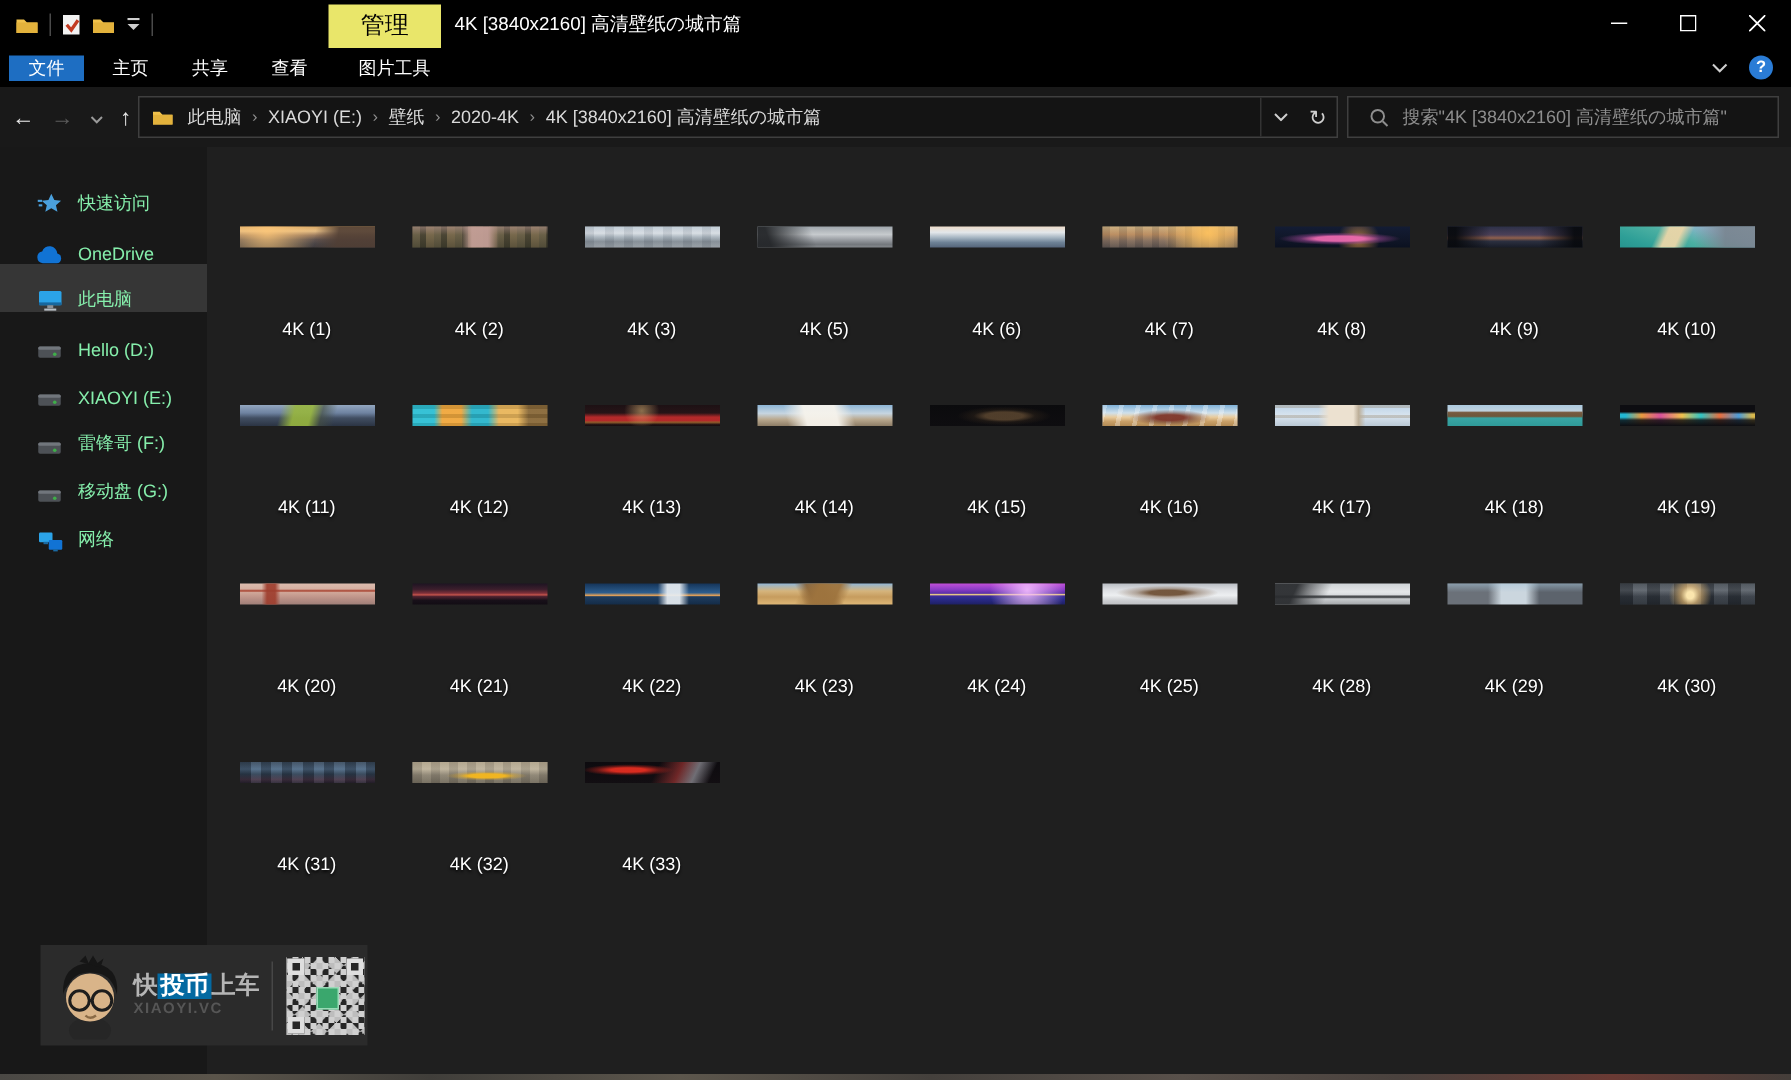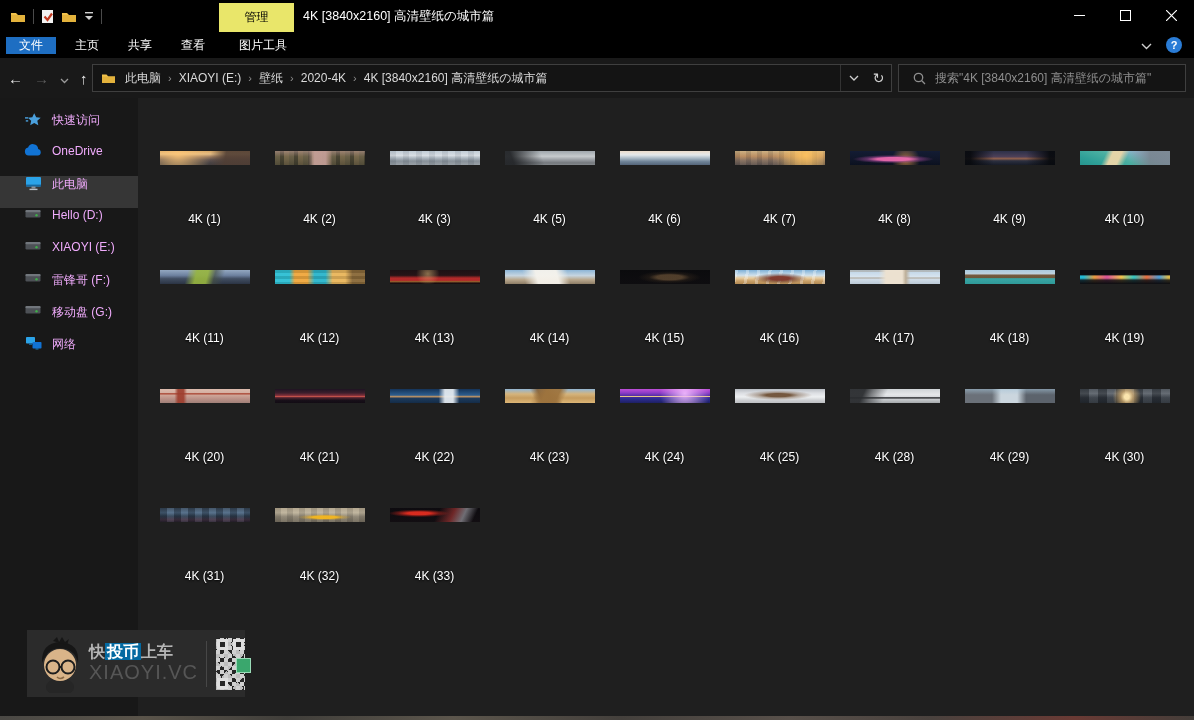"管理" .ctx-group { font-size: 12px -> 16px }
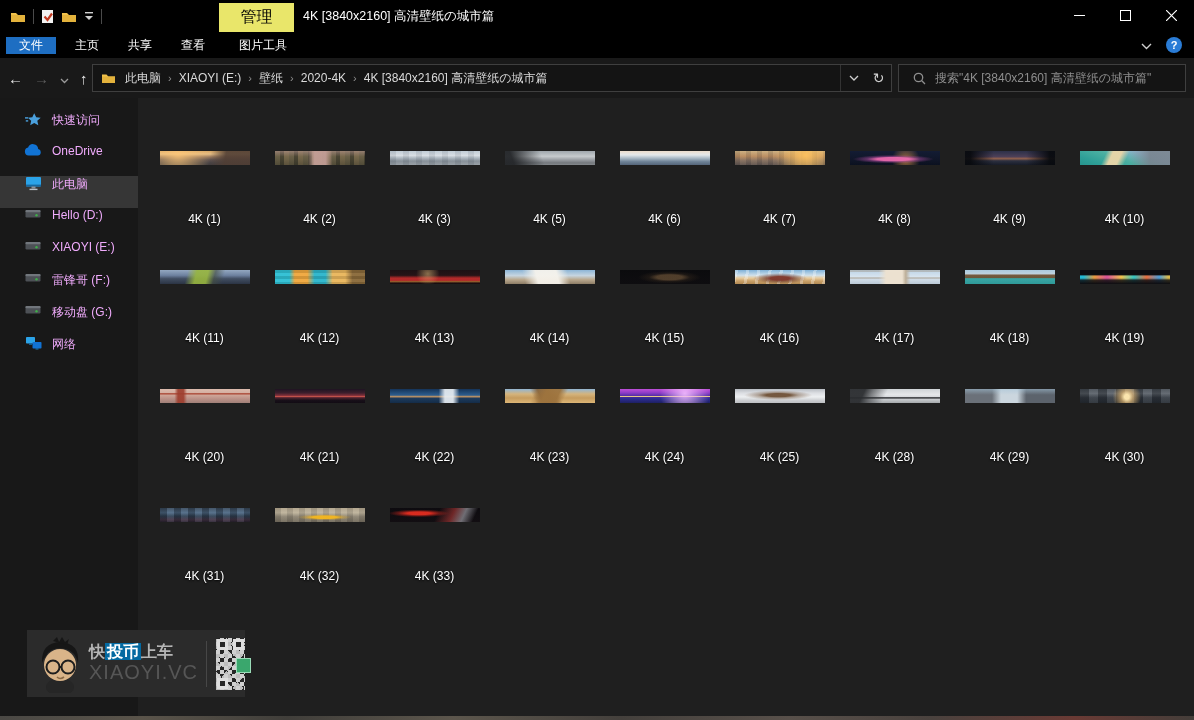"快速访问" .side-item { align-items: flex-start -> flex-end; color: #f0abfc -> #86efac }
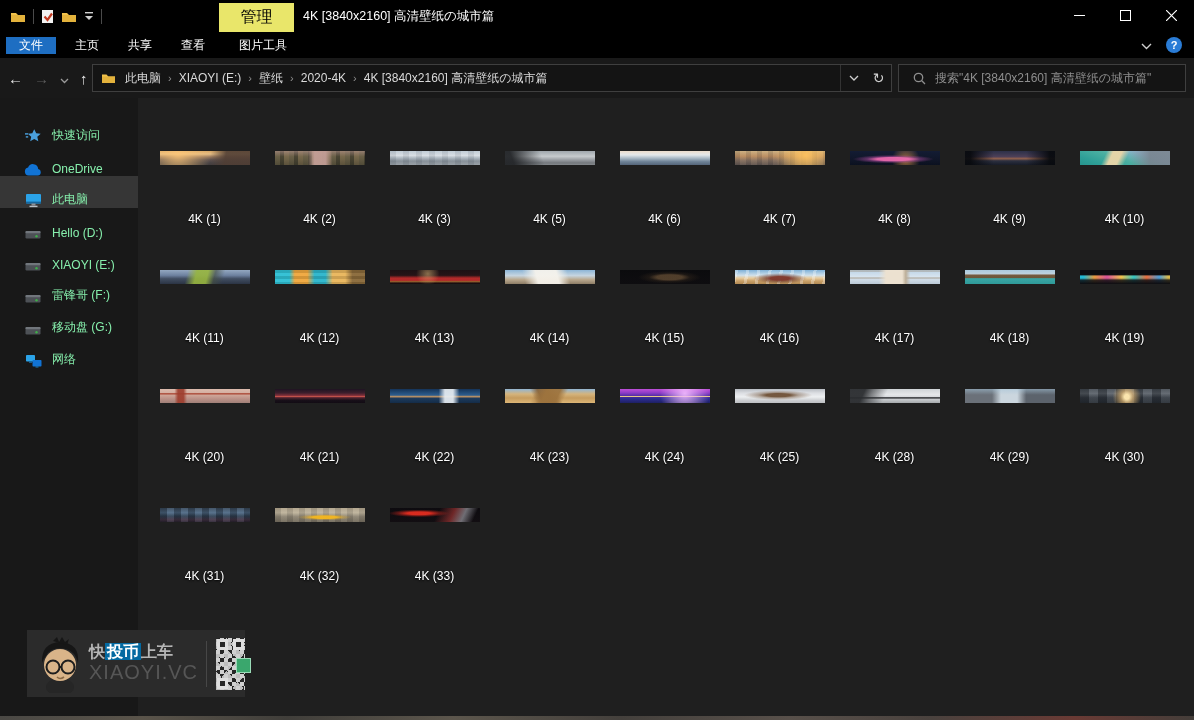"XIAOYI.VC" .wm-line2 { font-size: 20px -> 10px; font-weight: normal -> bold }
